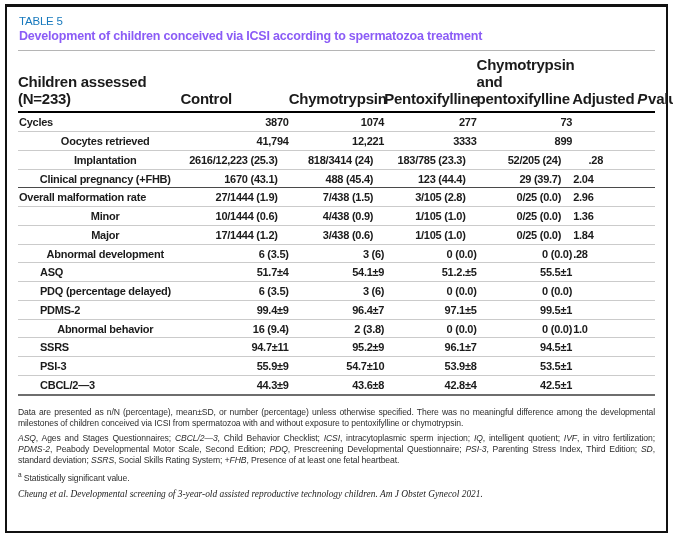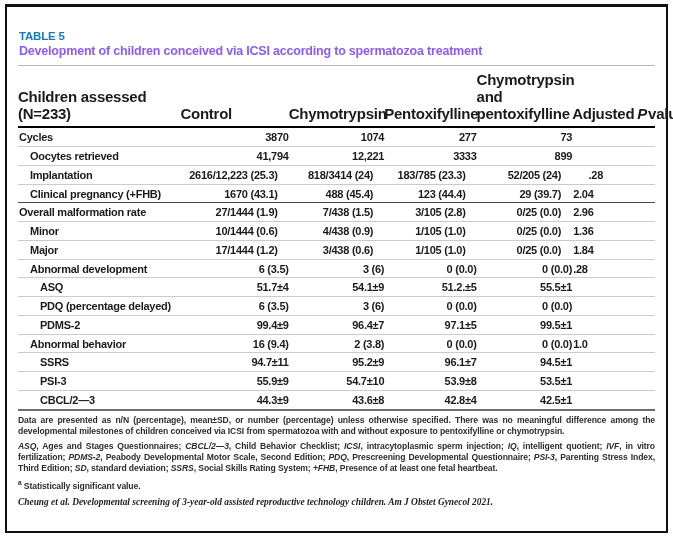"TABLE 5" .tbl-label { font-weight: bold -> normal; margin: 16px 0 2px 1px -> 1px 0 2px 1px }
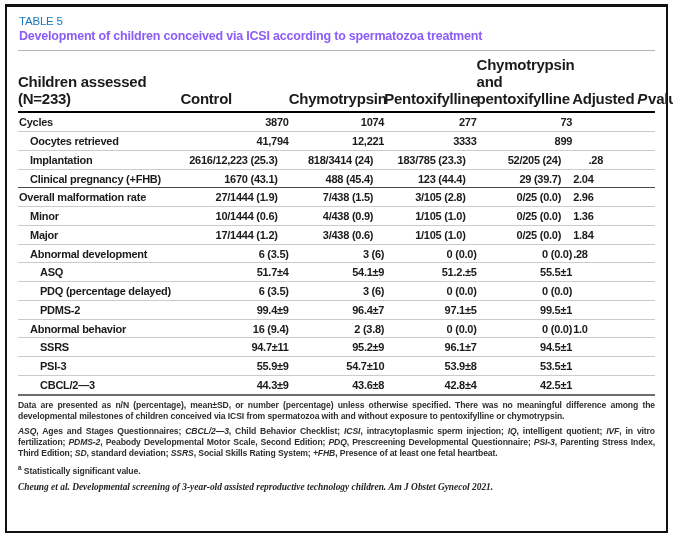"Oocytes retrieved" .ind1 { text-align: none -> center }
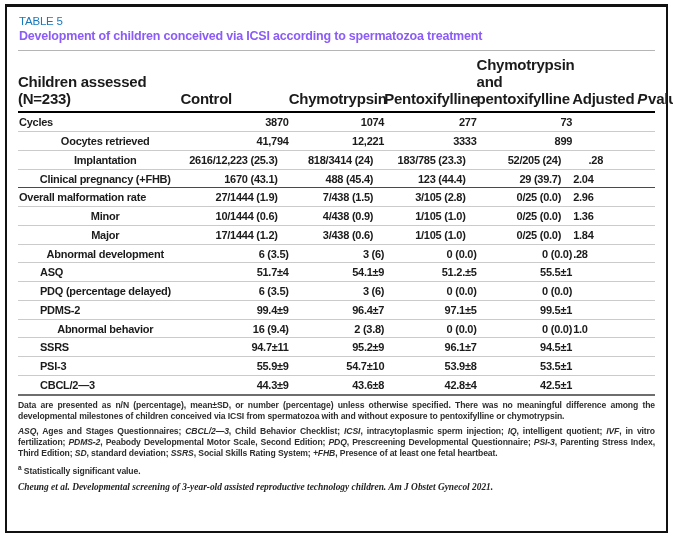"Data are presented as n/N" .footnotes { font-weight: bold -> normal; margin-top: 4px -> 11px }
